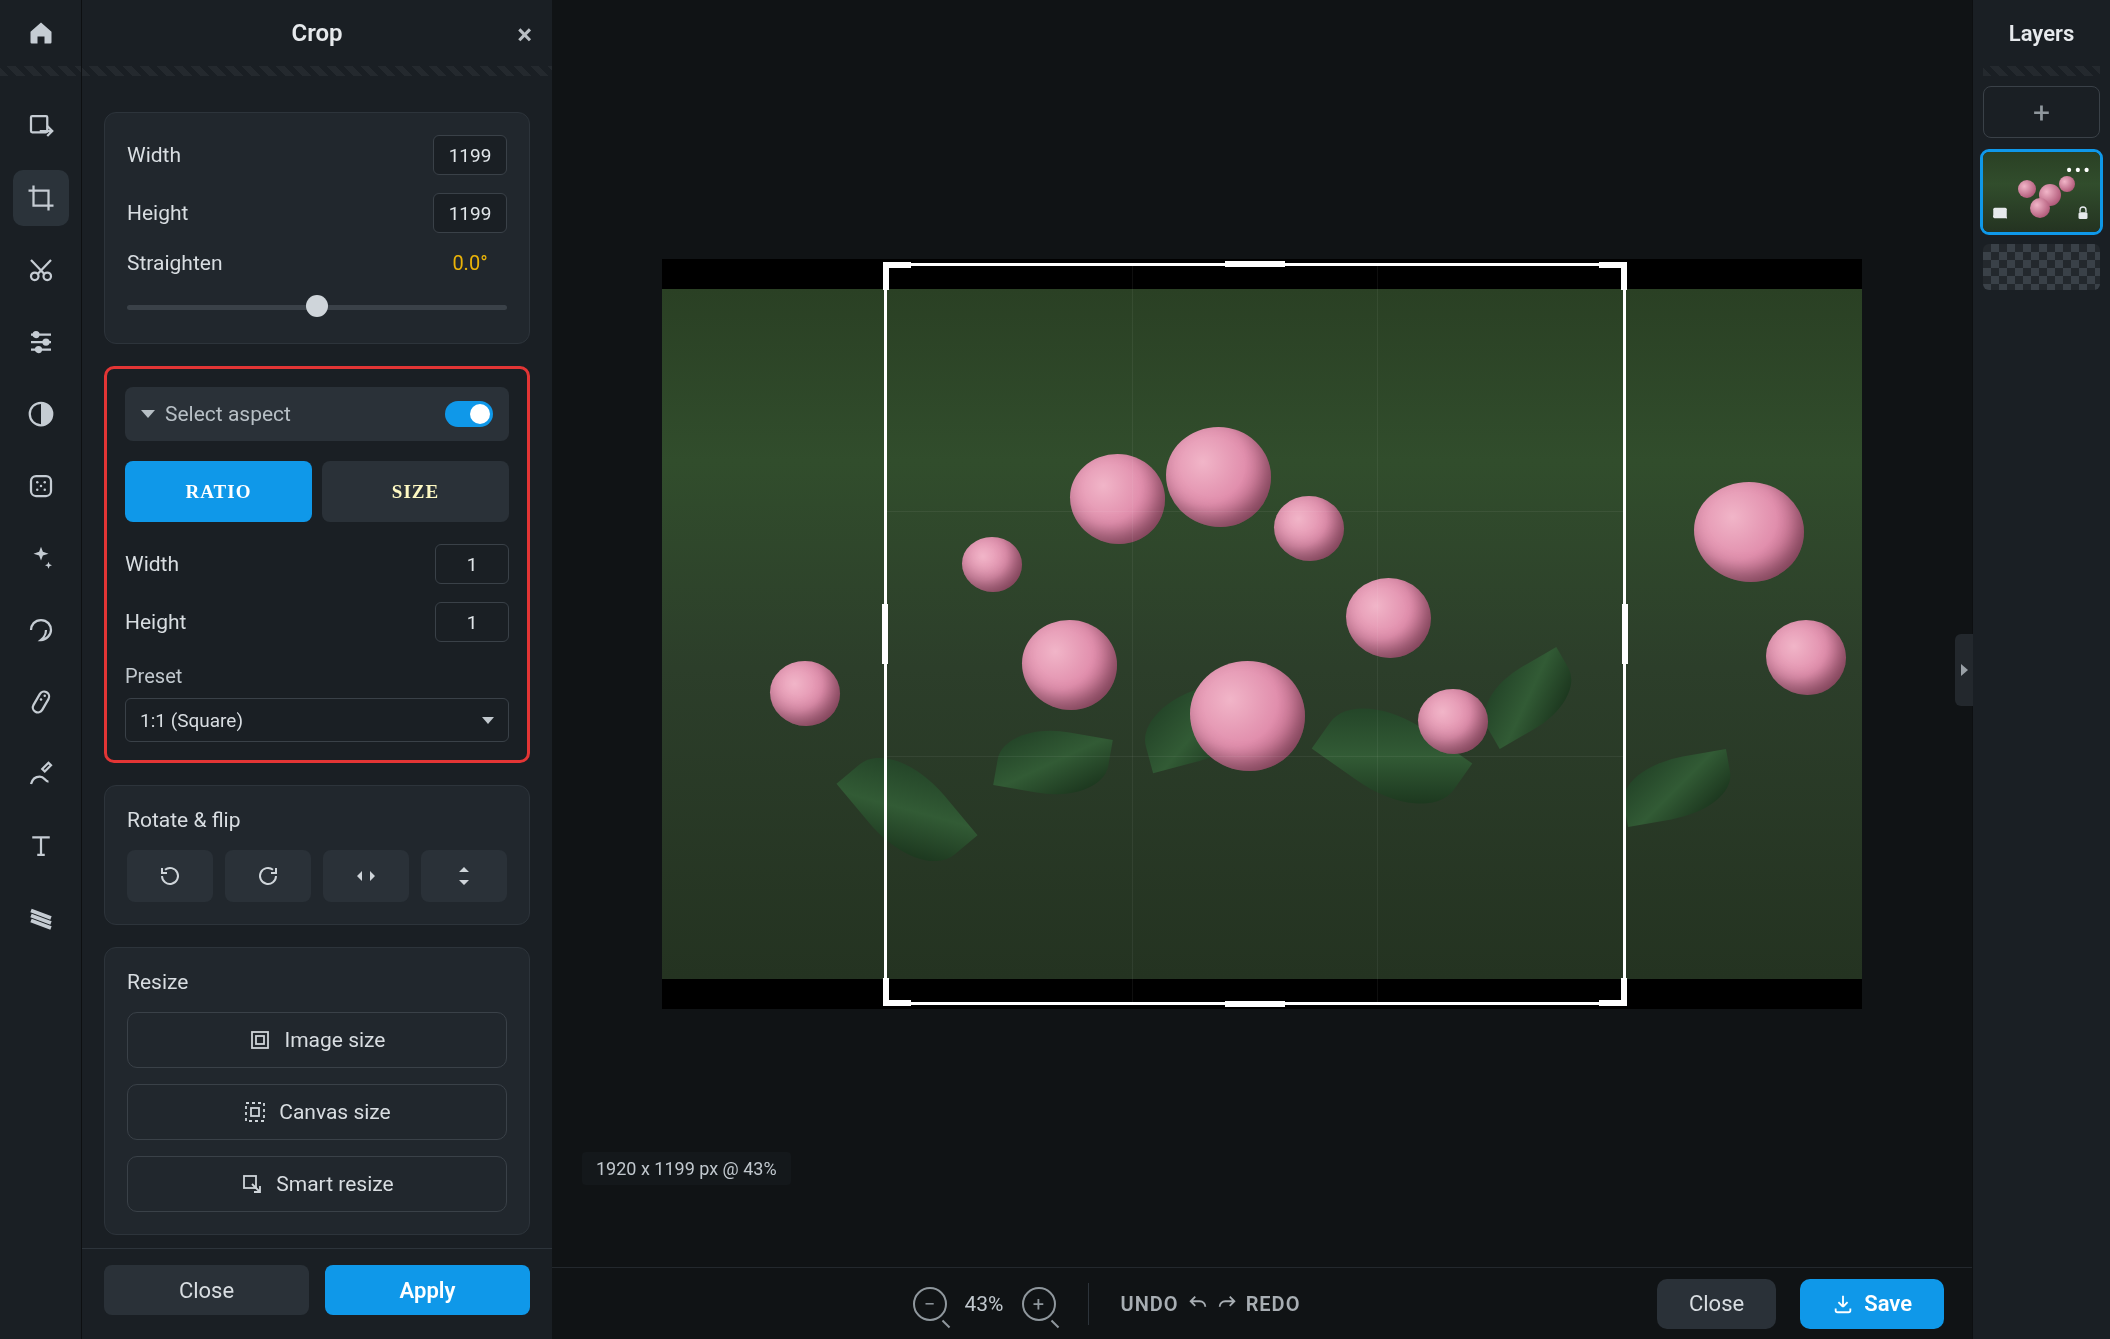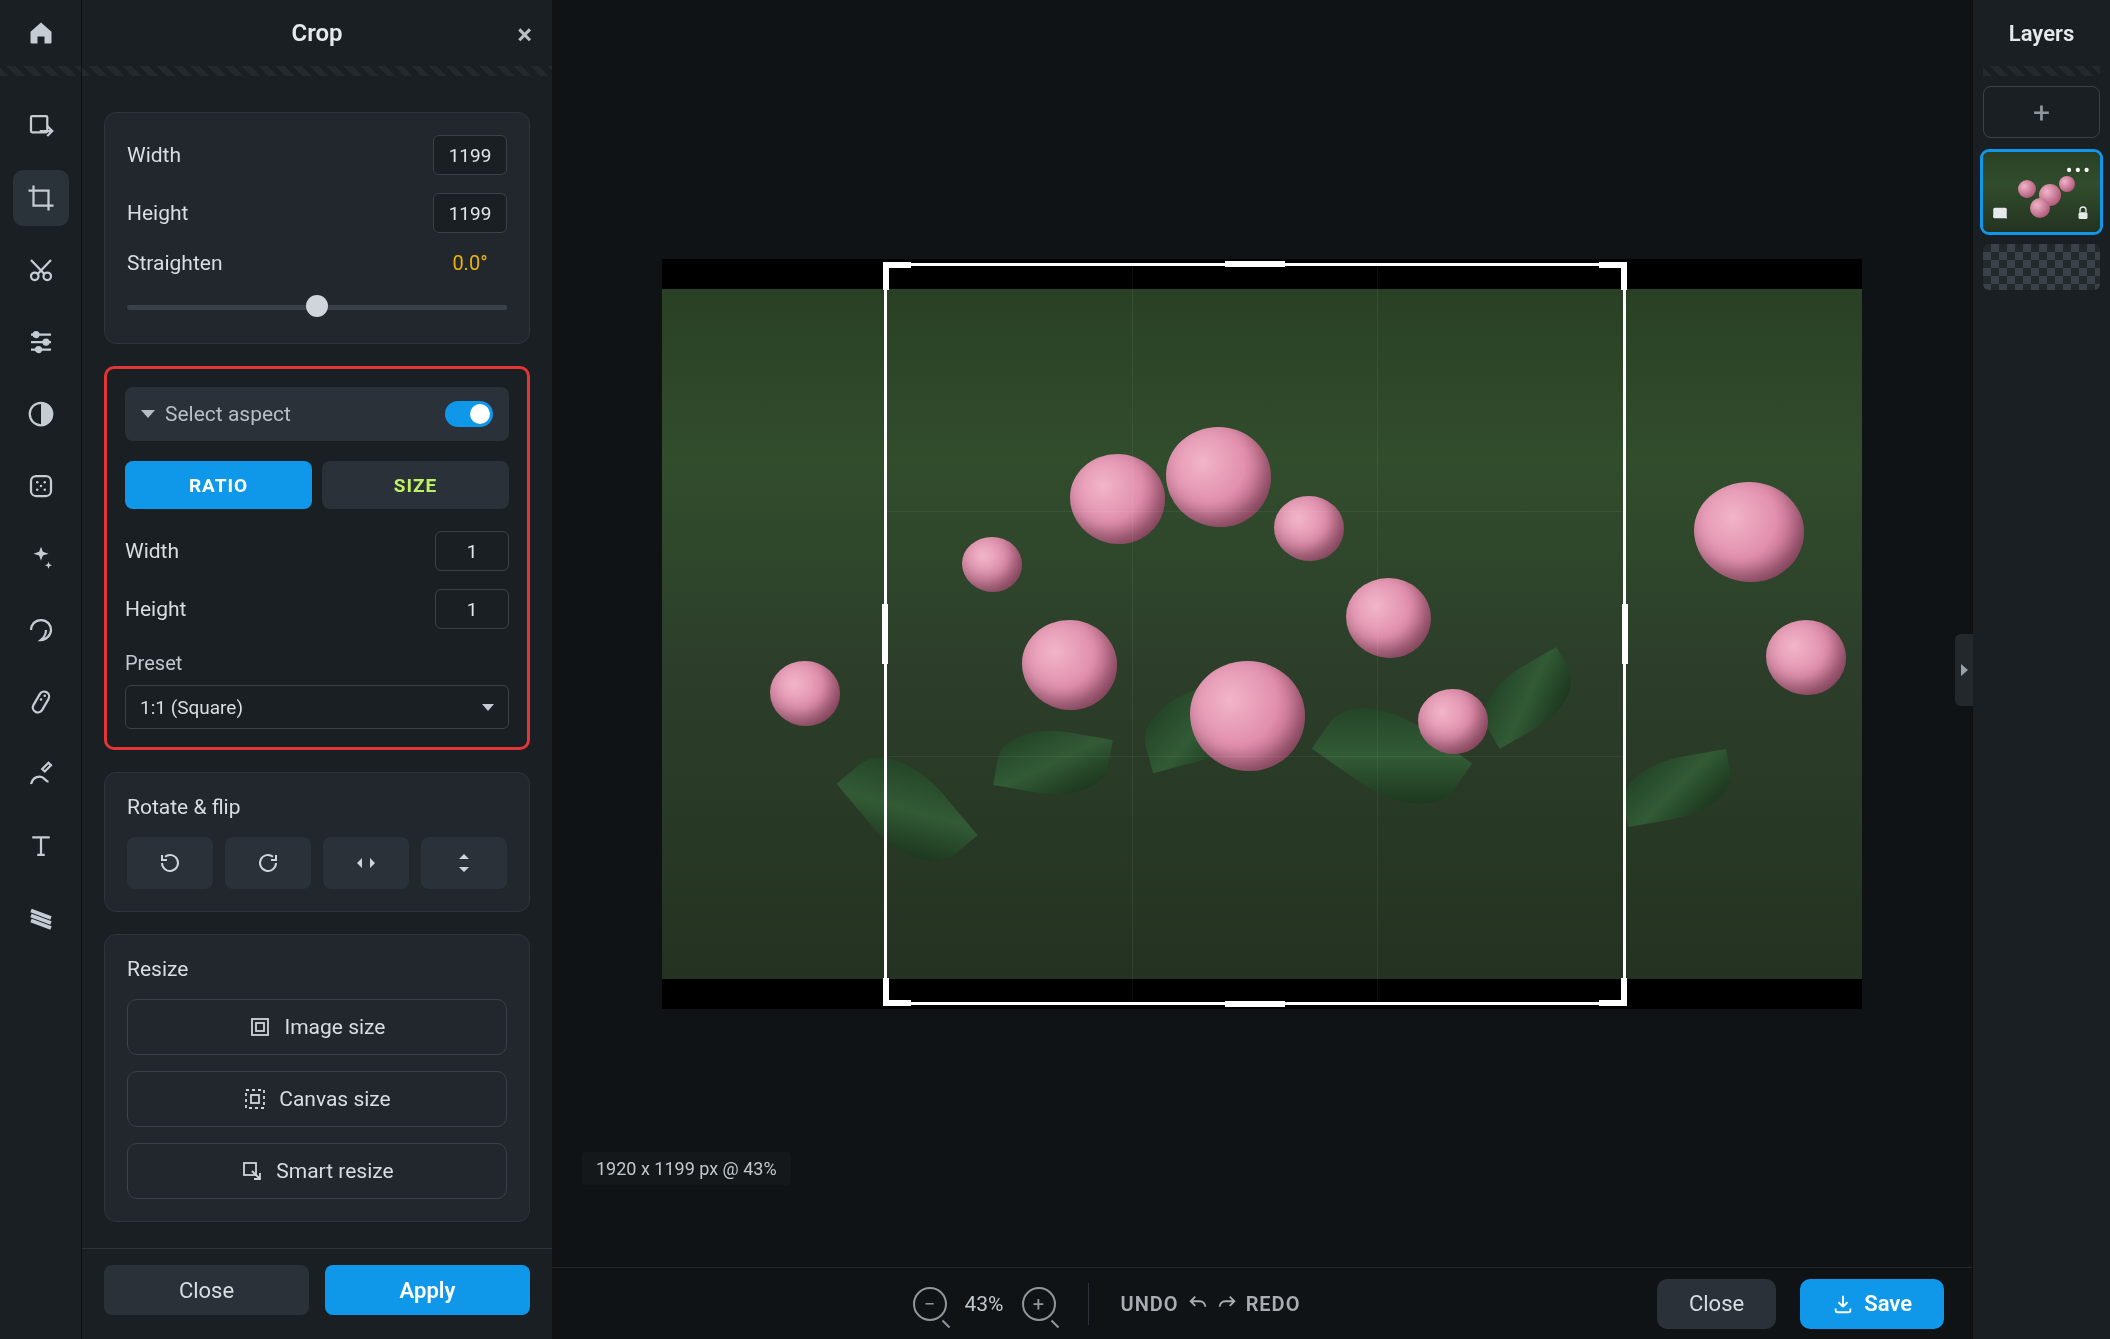"RATIO" .seg button { font-family: none -> Liberation Serif, serif; height: 48px -> 61px }
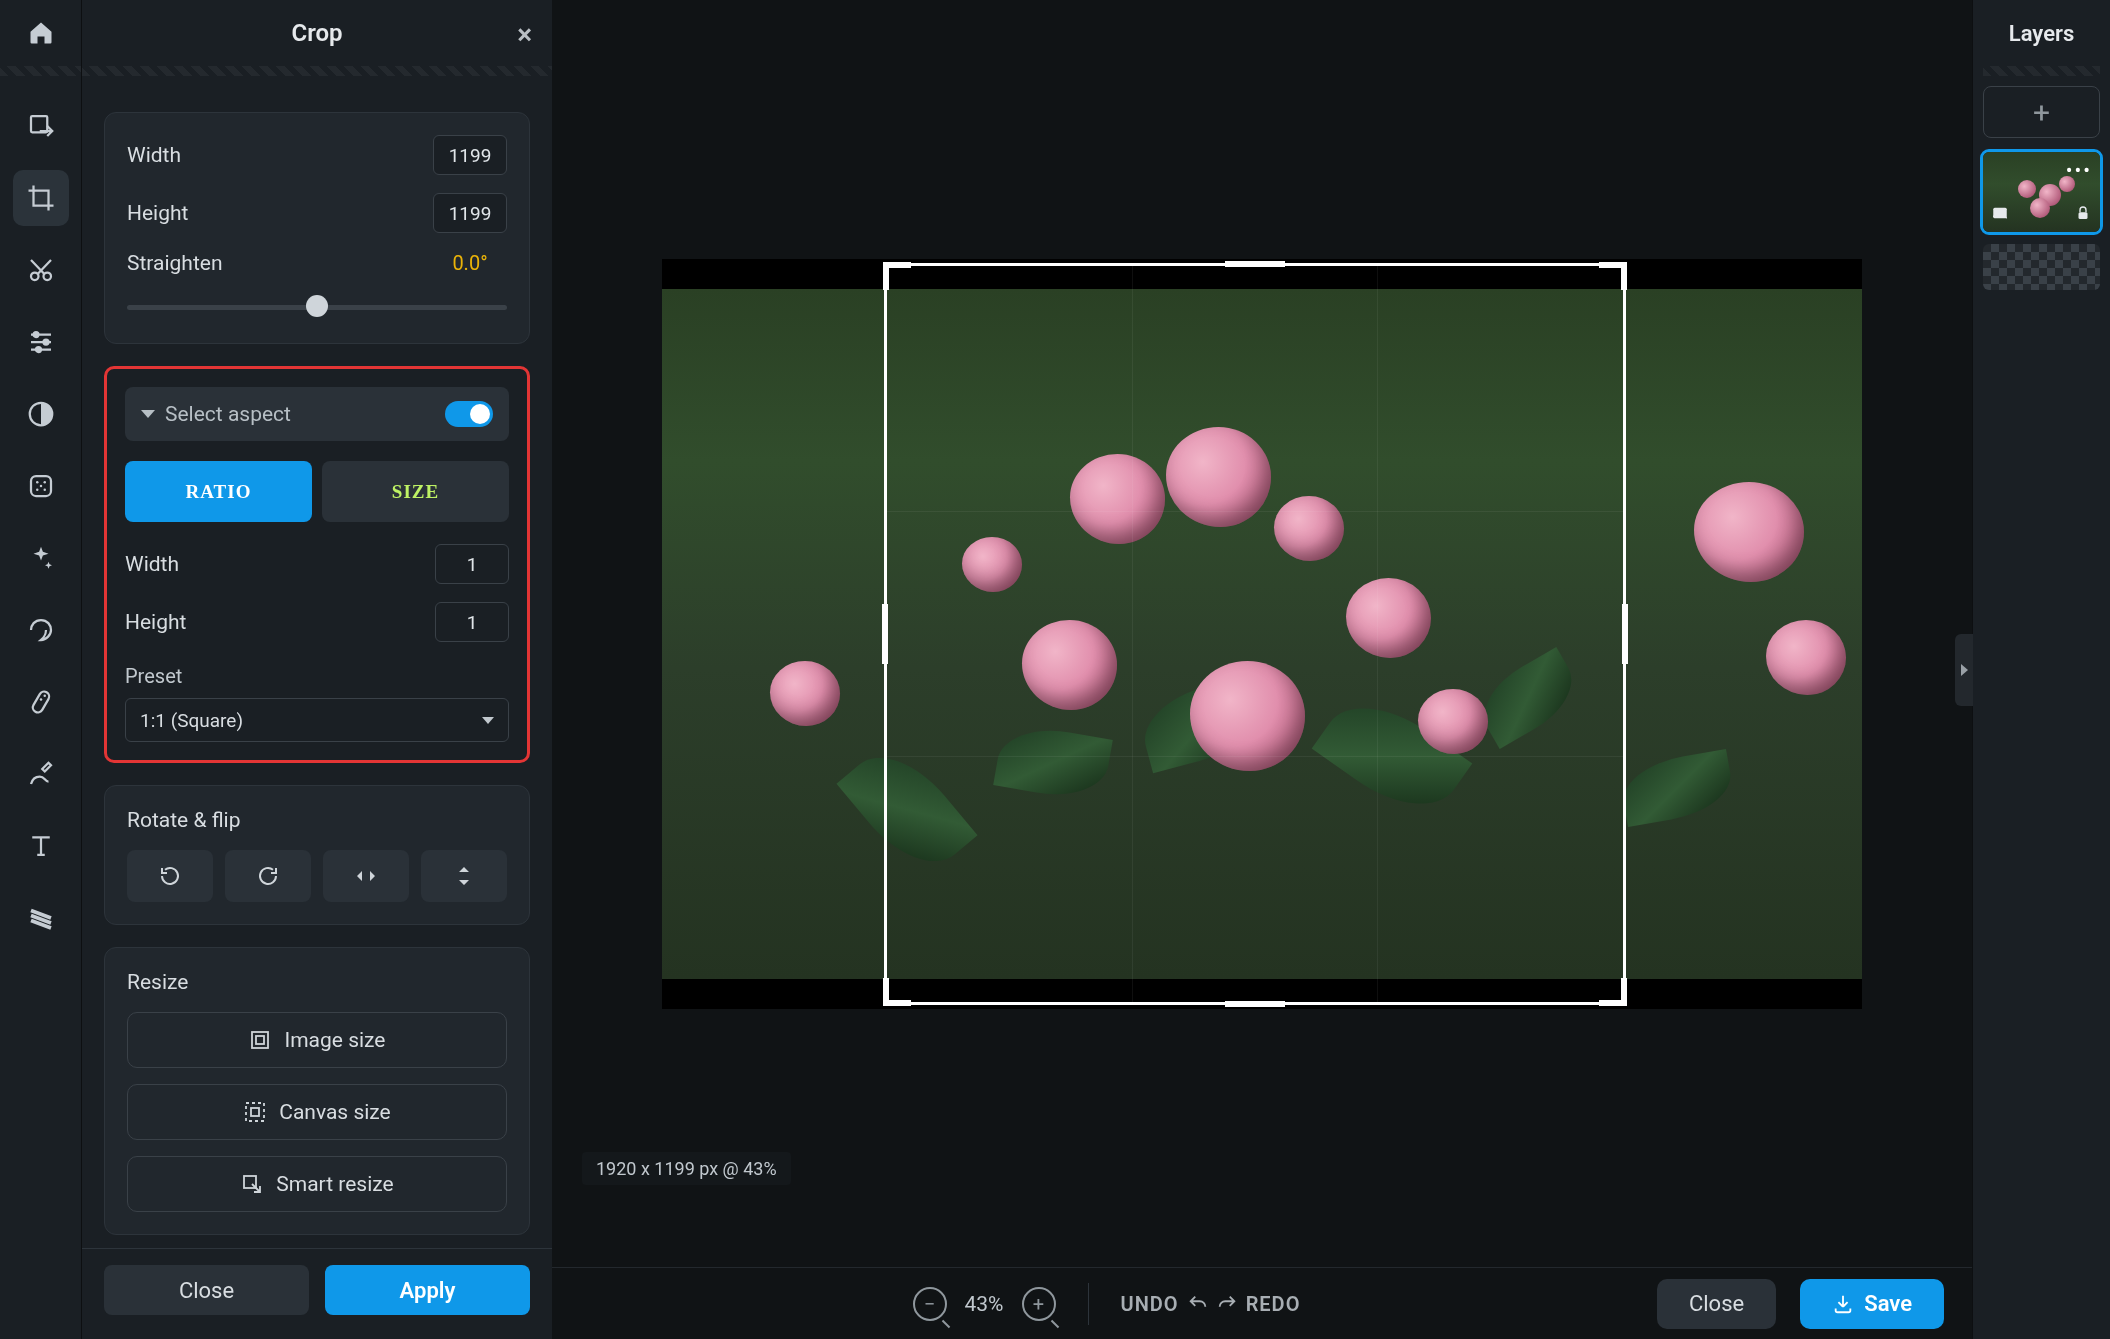"SIZE" .seg .off { color: #bef264 -> #fef9c3 }
